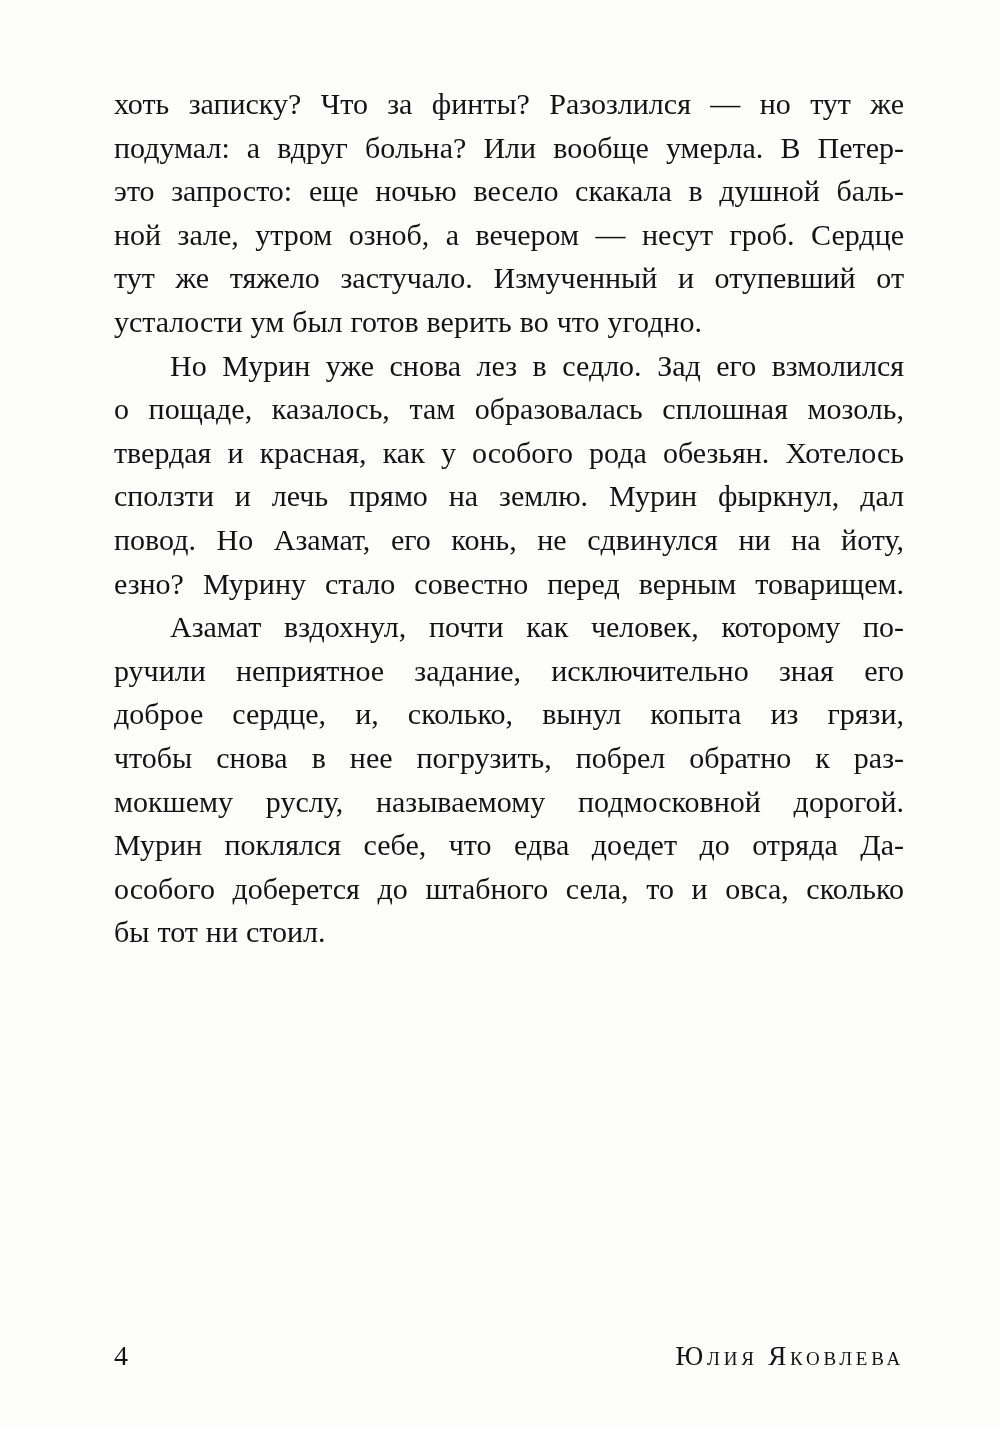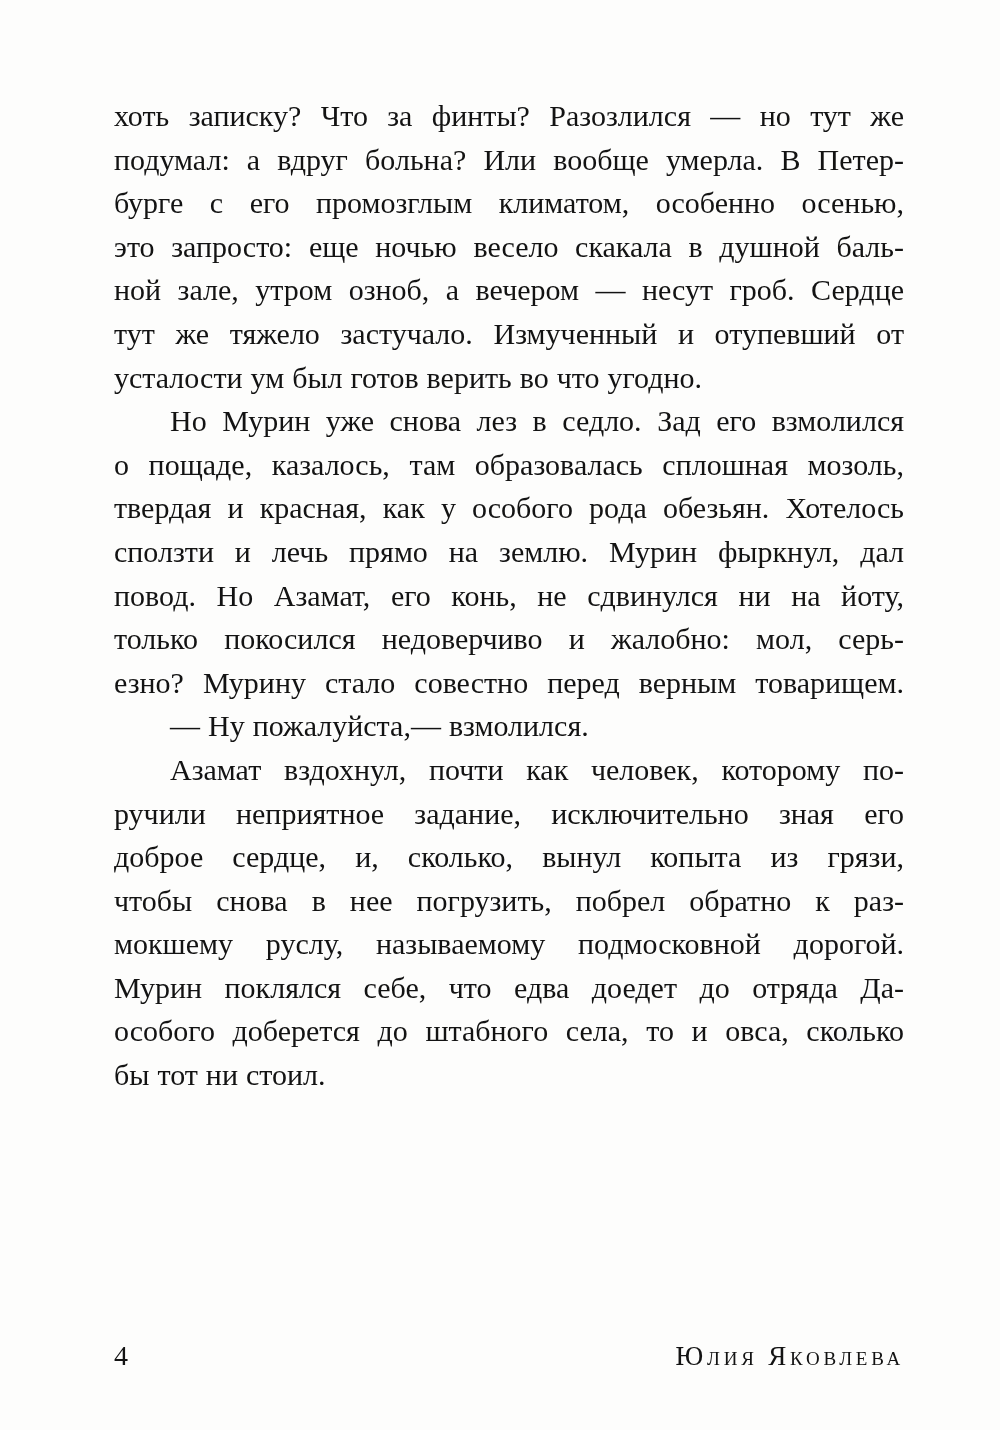"хоть записку? Что за финты?" .text-block { top: 94px -> 82px }
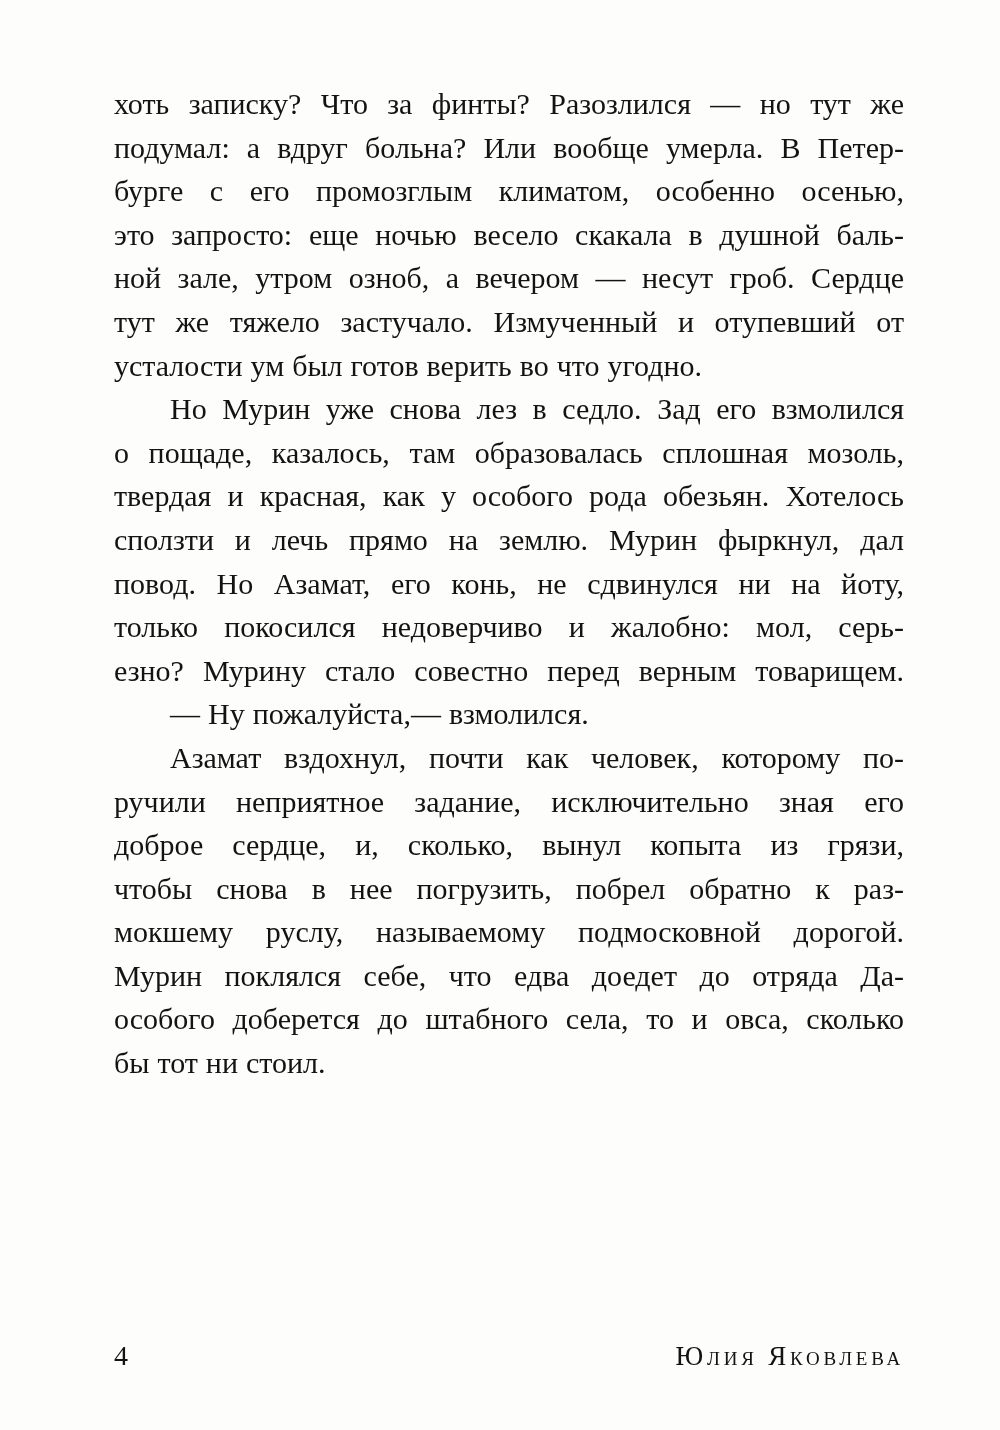"бурге с его промозглым климатом," div.line { html: <div>бурге с его промозглым климатом, особенно осенью,</div> -> none }
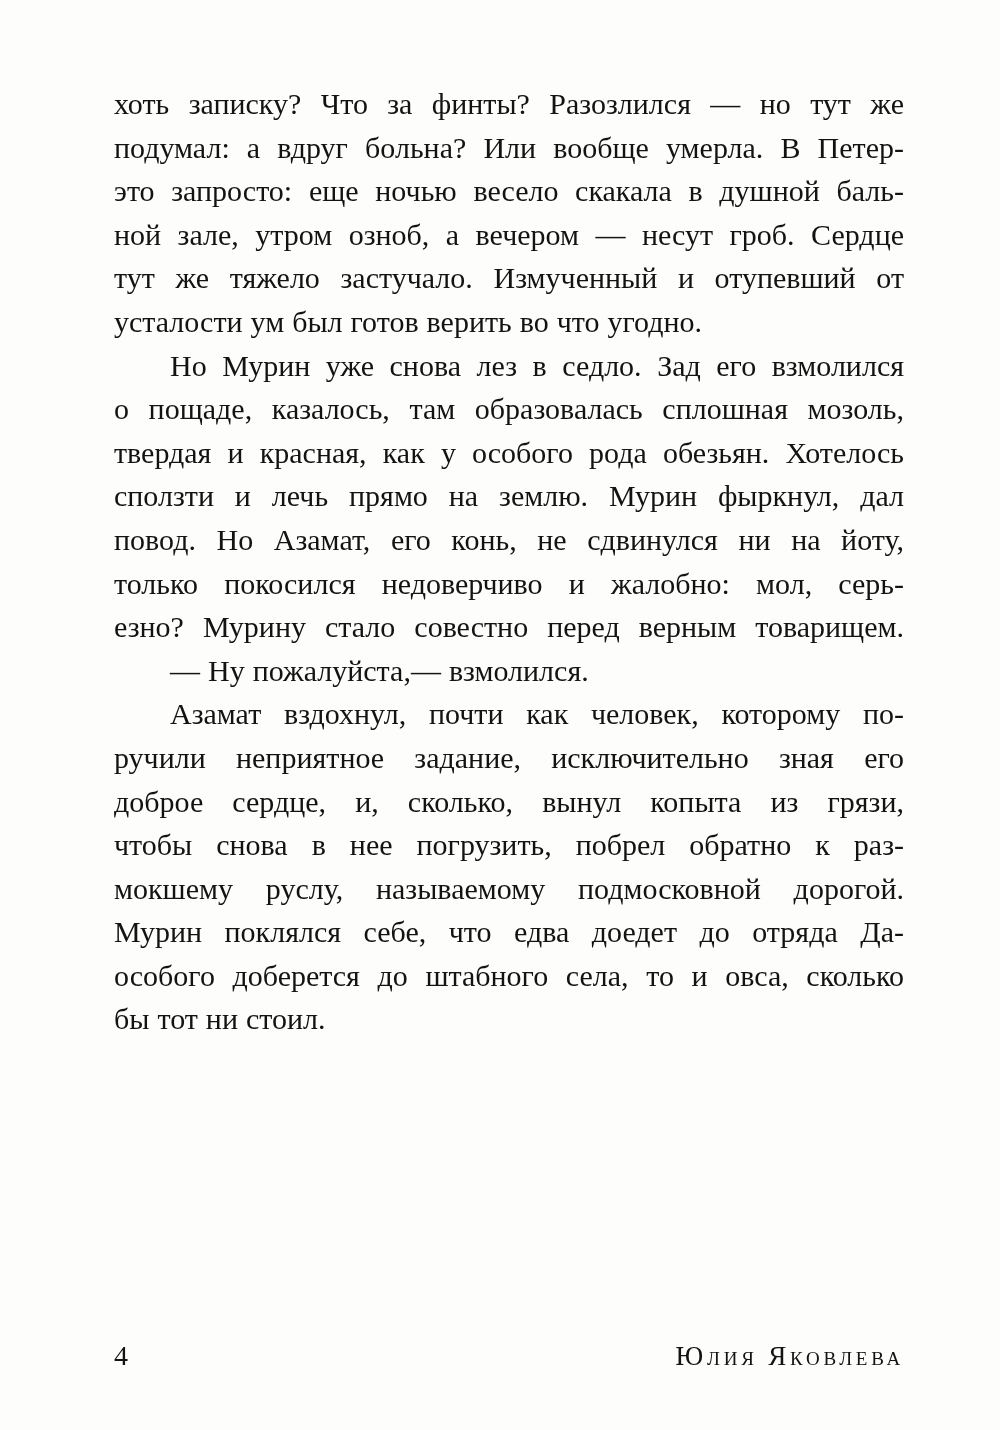"только покосился недоверчиво и жалобно:" div.line { html: <div>только покосился недоверчиво и жалобно: мол, серь-</div> -> none }
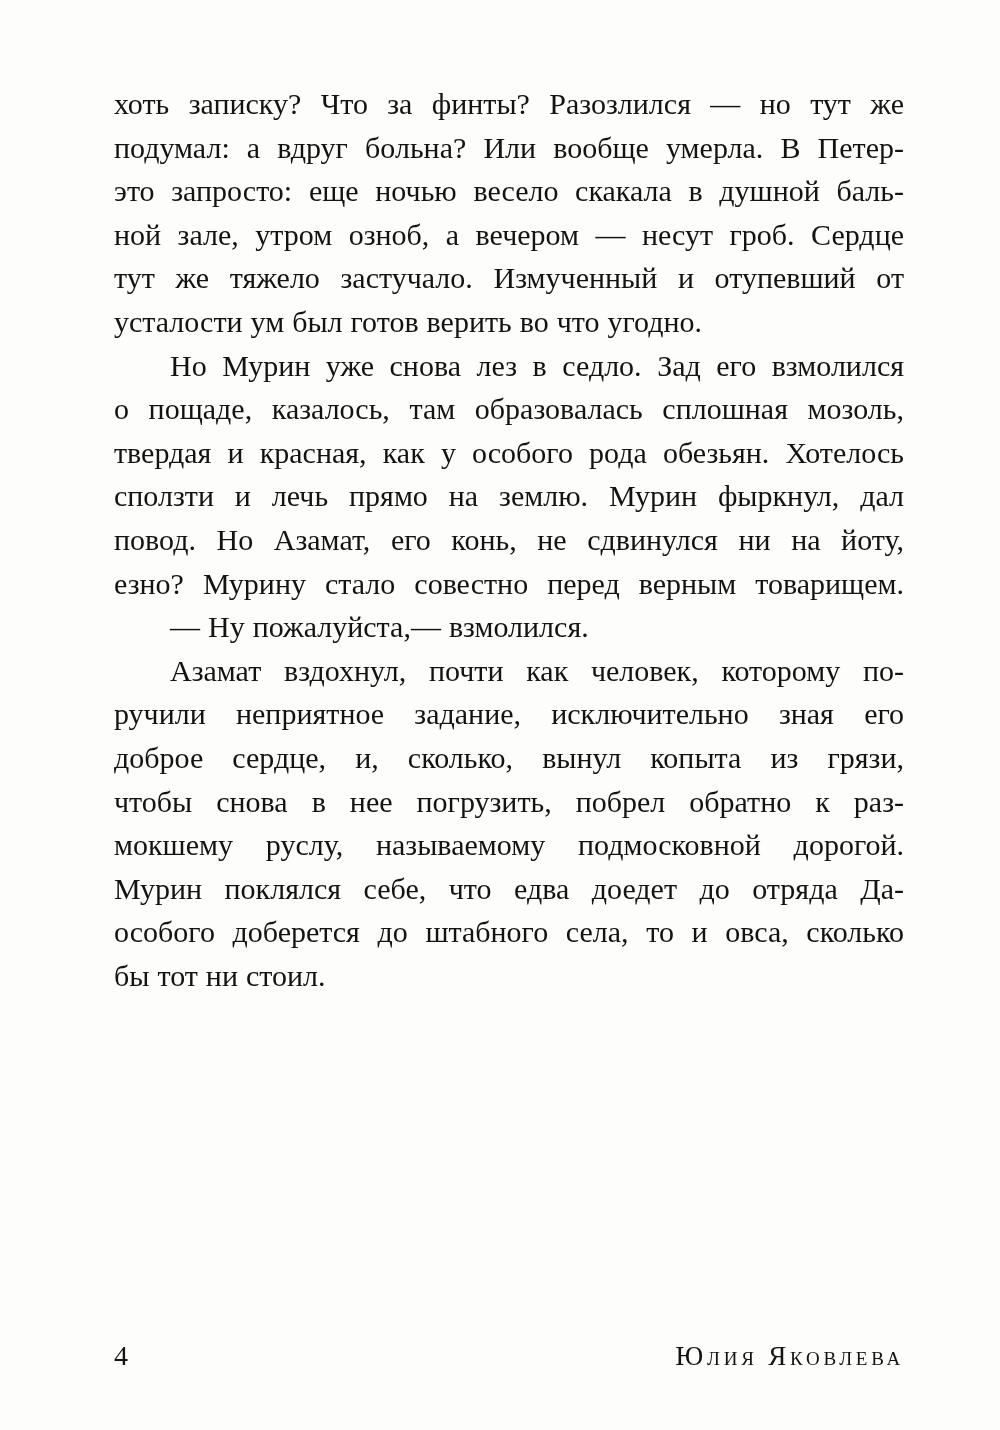"— Ну пожалуйста,— взмолился." div.para { html: <div> <div>— Ну пожалуйста,— взмолился.</div> </div> -> none }
